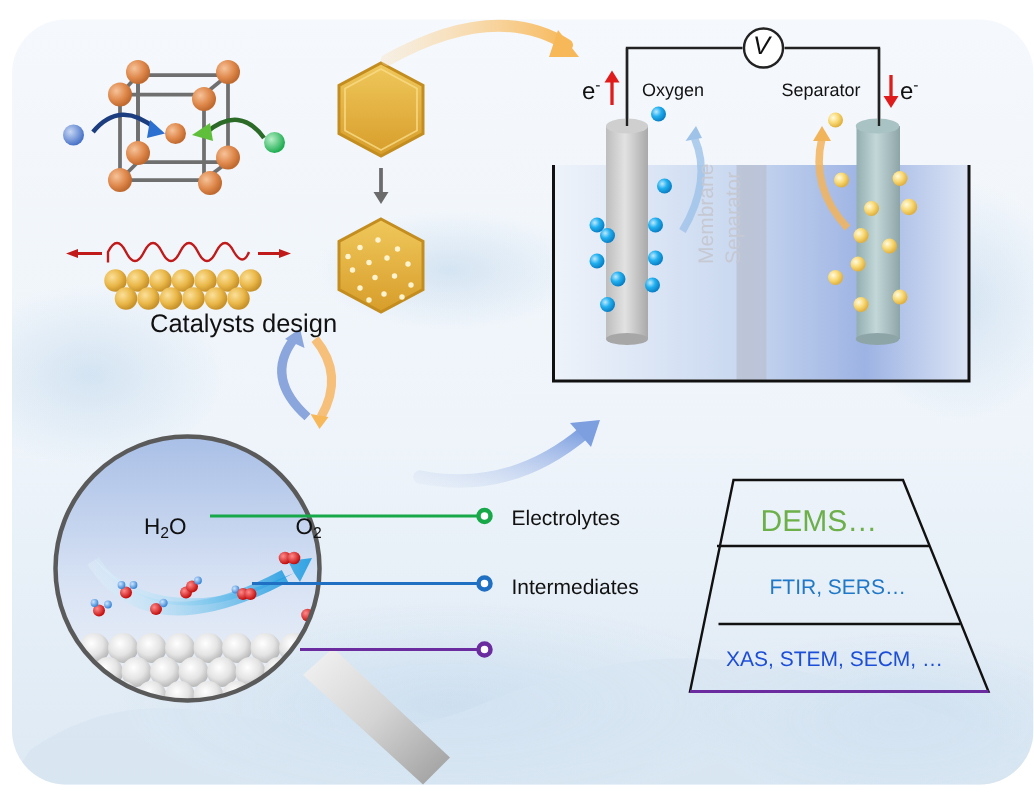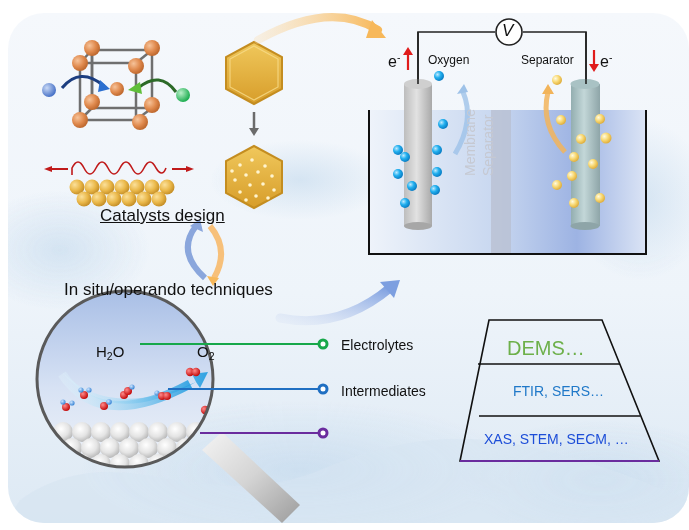"Catalysts design" div.txt { text-decoration: underline -> none }
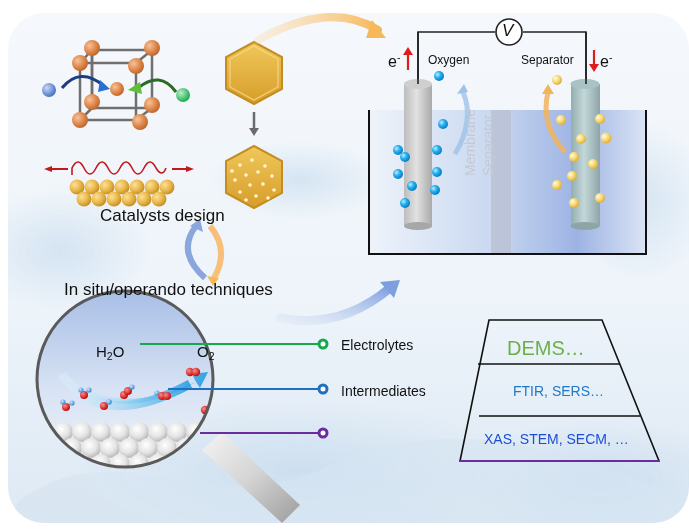"In situ/operando techniques" div.txt { html: <div>In situ/operando techniques</div> -> none }
